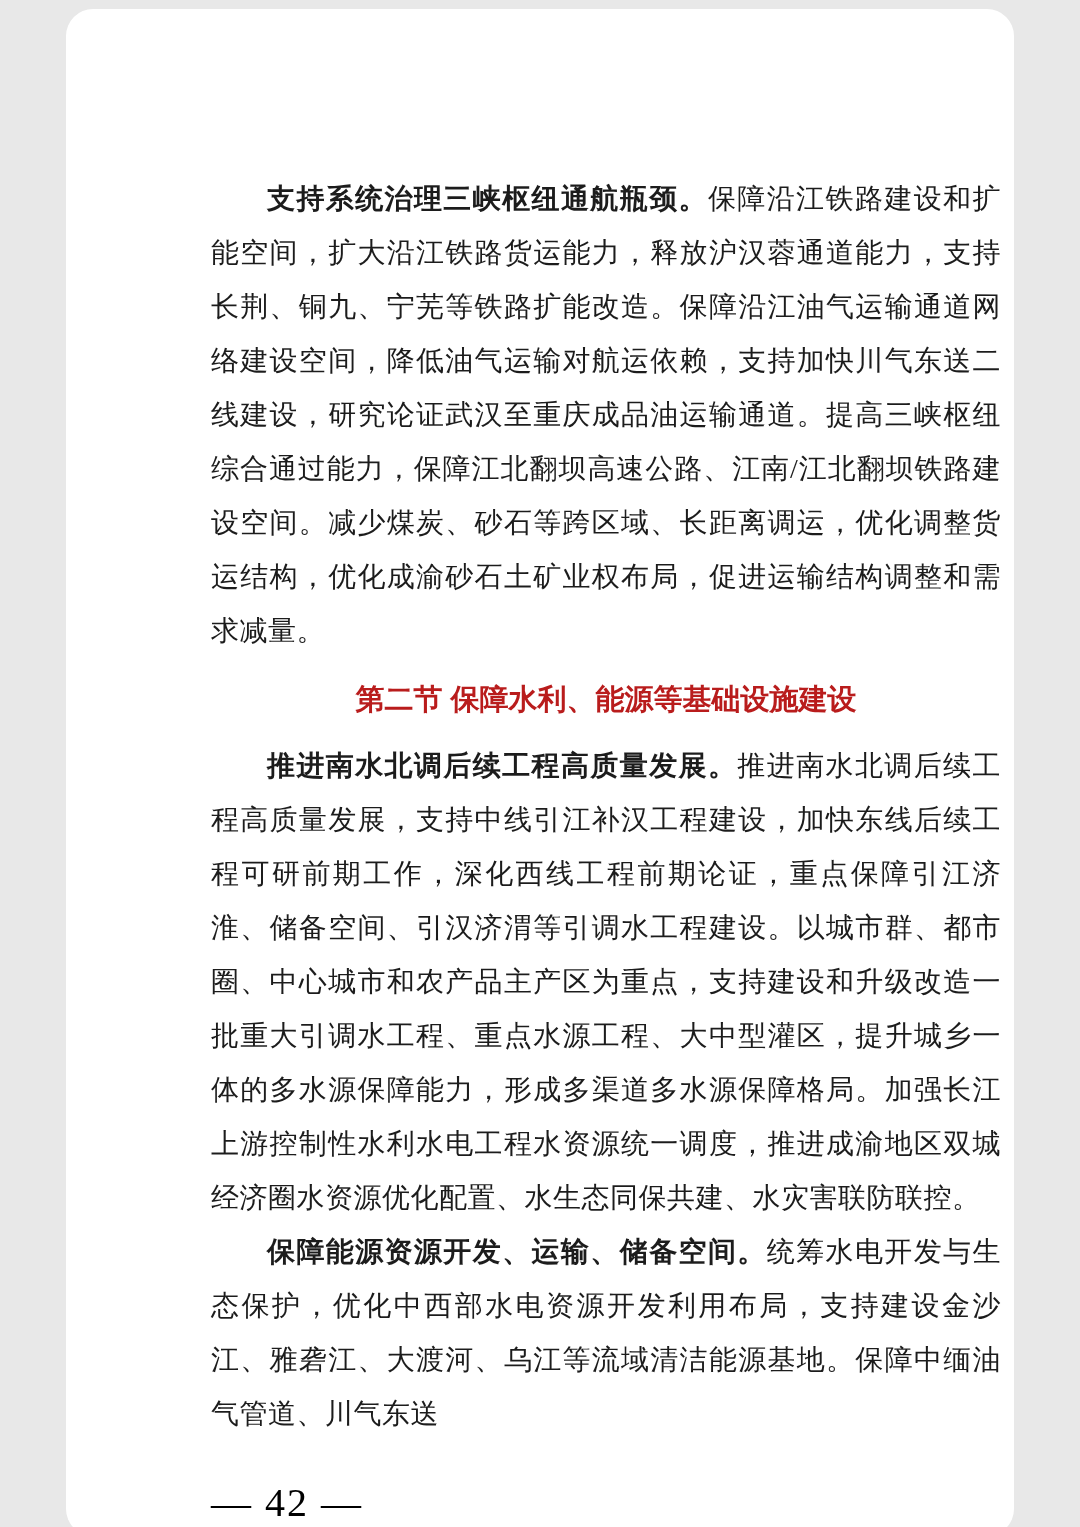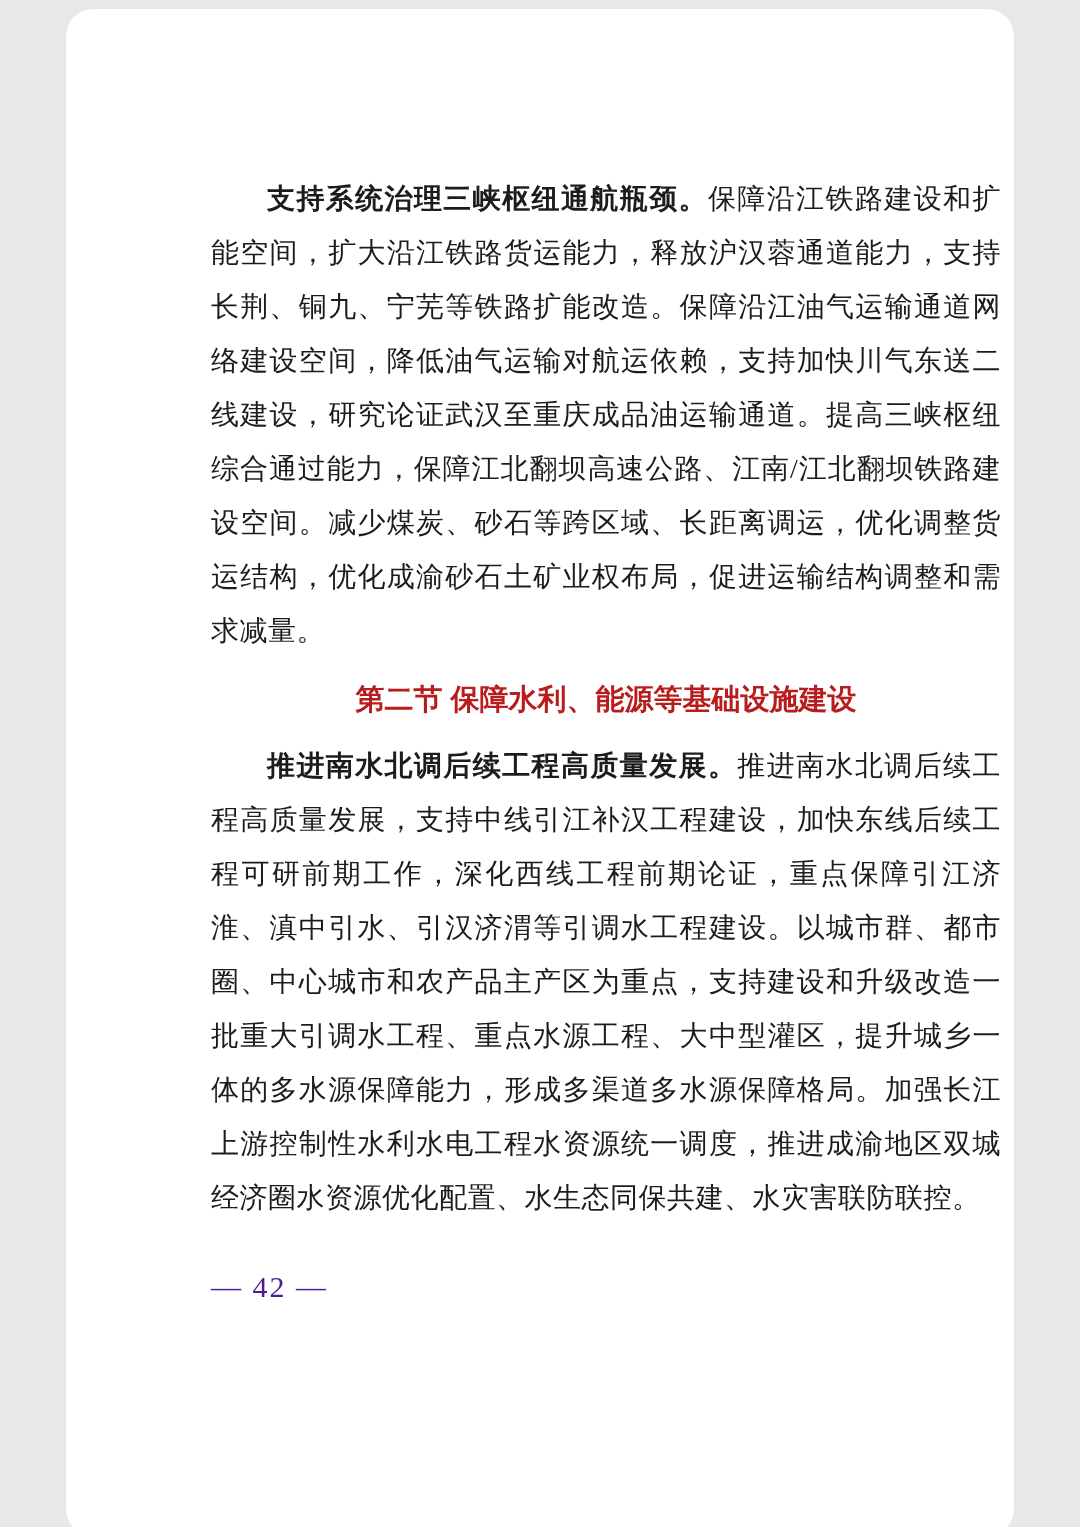"推进南水北调后续工程高质量发展，支持中线引江补汉工程建设，加快东线后续工程可研前" span { text: 滇中引水 -> 储备空间 }
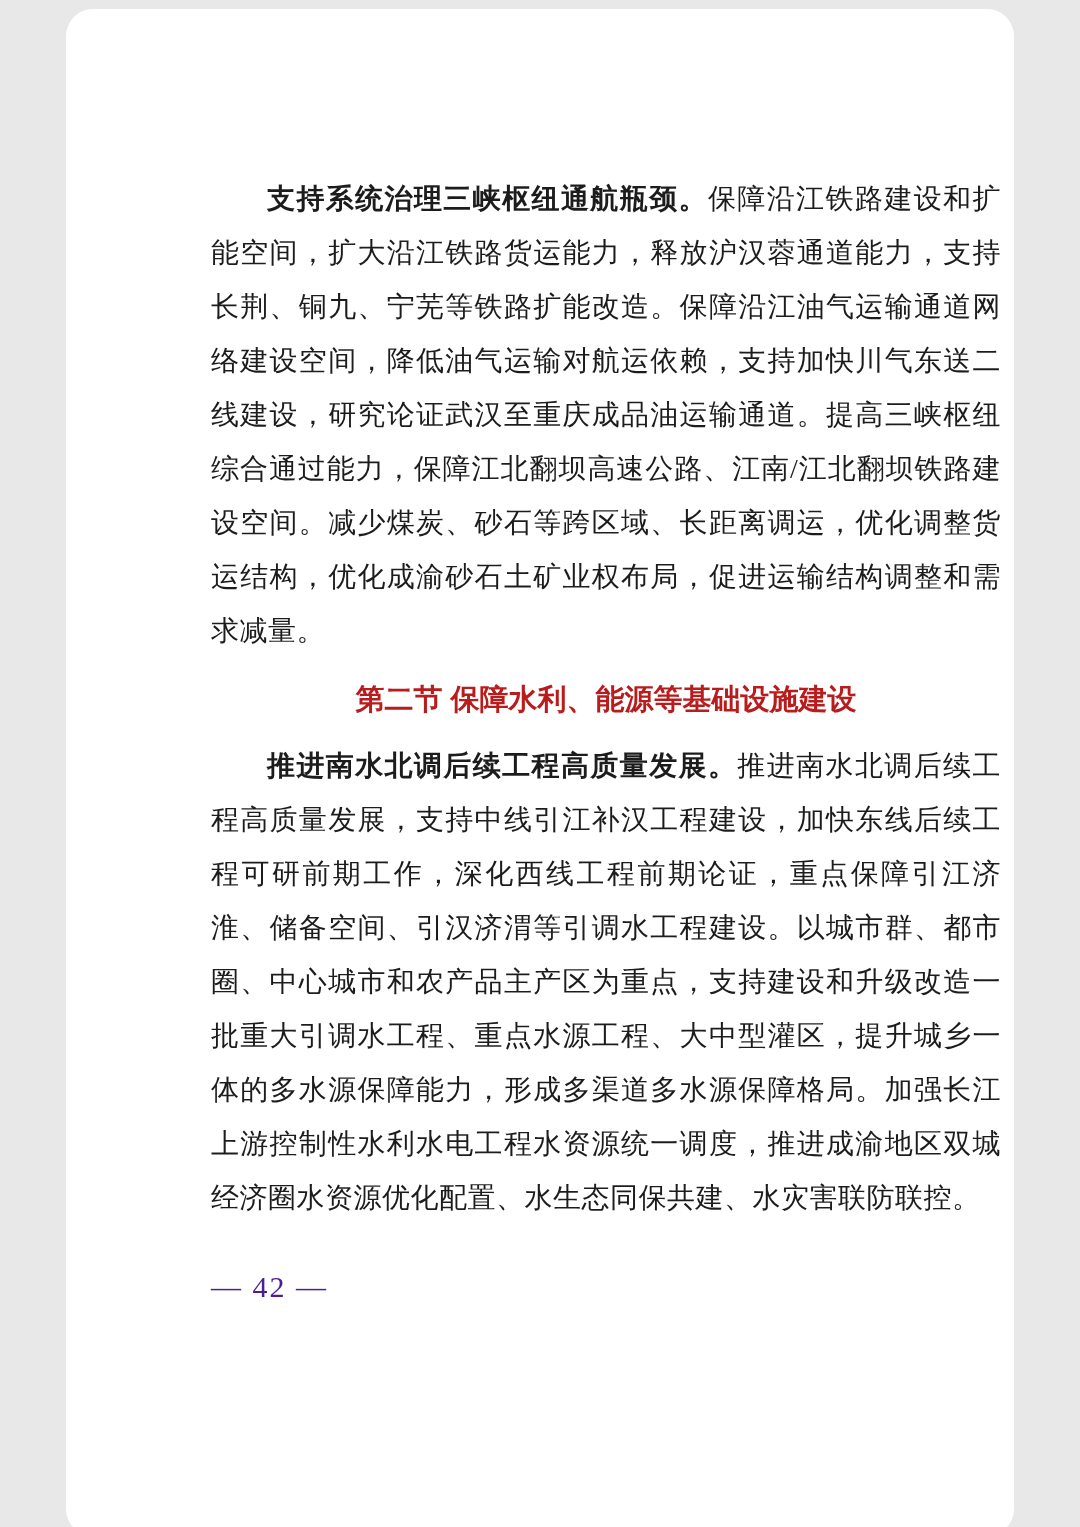"保障能源资源开发、运输、储备空间。统筹水电开发与生态保护，优化中西部水电资源开发" p.body-para { html: none -> <p><span>保障能源资源开发、运输、储备空间。</span><span>统筹水电开发与生态保护，优化中西部水电资源开发利用布局，支持建设金沙江、雅砻江、大渡河、乌江等流域清洁能源基地。保障中缅油气管道、川气东送</span></p> }
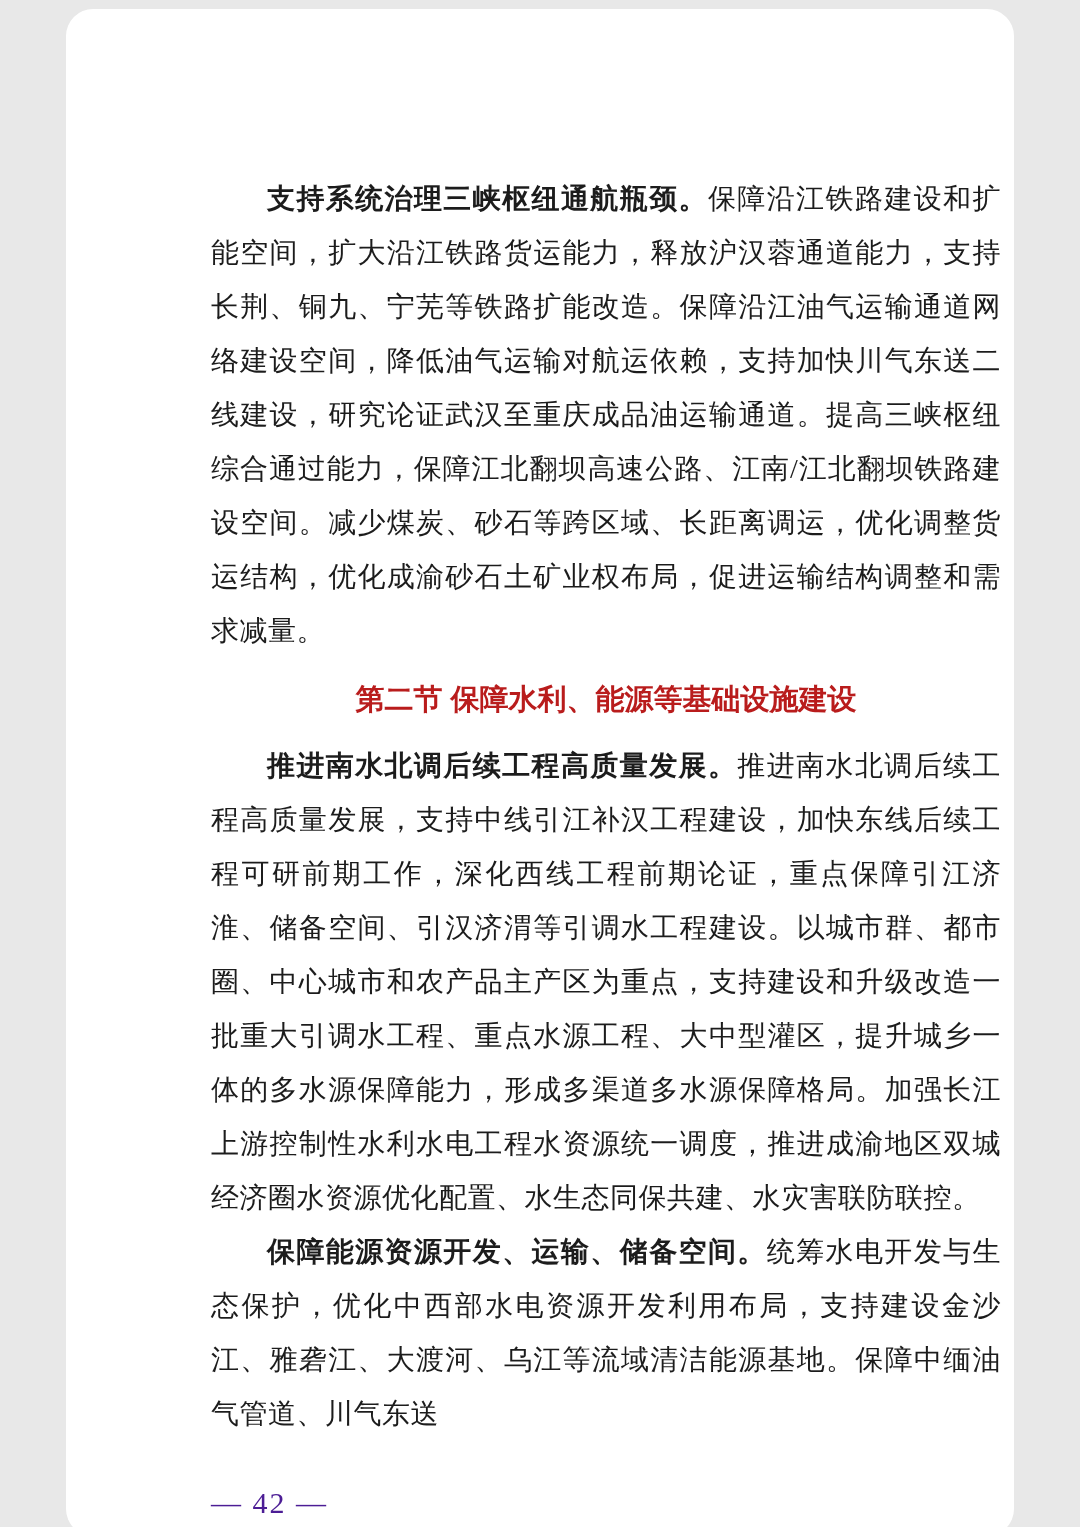"— 42 —" .page-footer { color: #4c1d95 -> #000000; font-size: 30px -> 40px }
